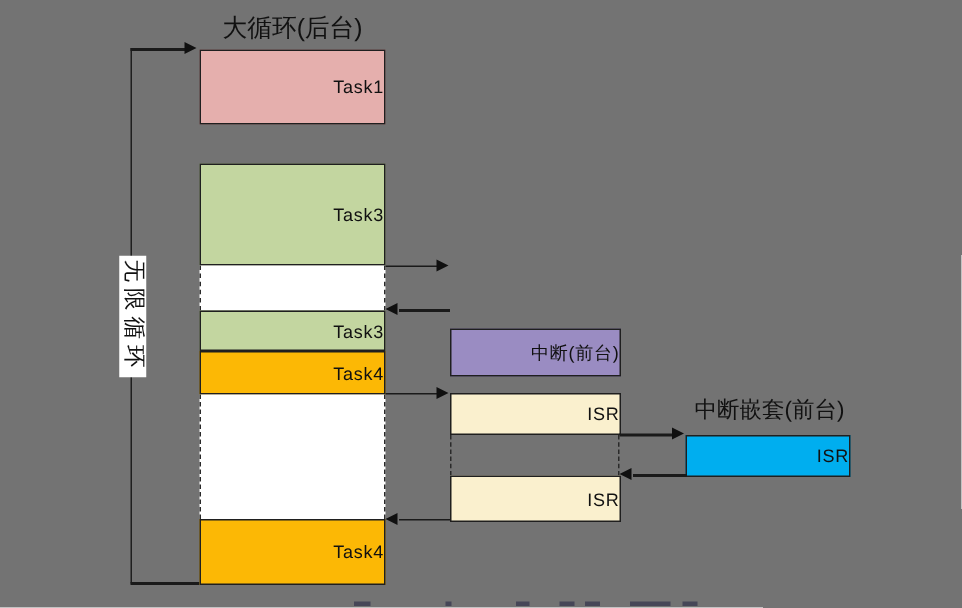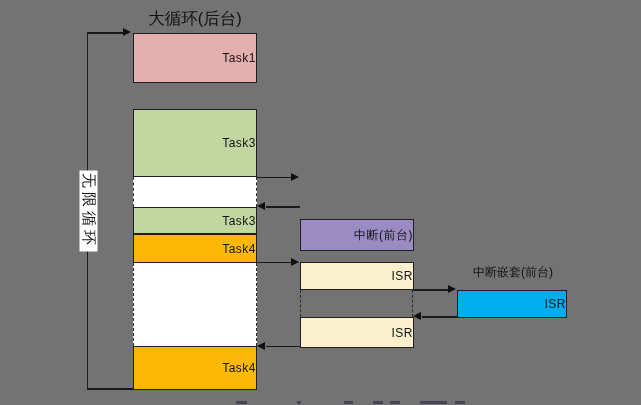"中断嵌套(前台)" div.abs { font-size: 12px -> 15px }
